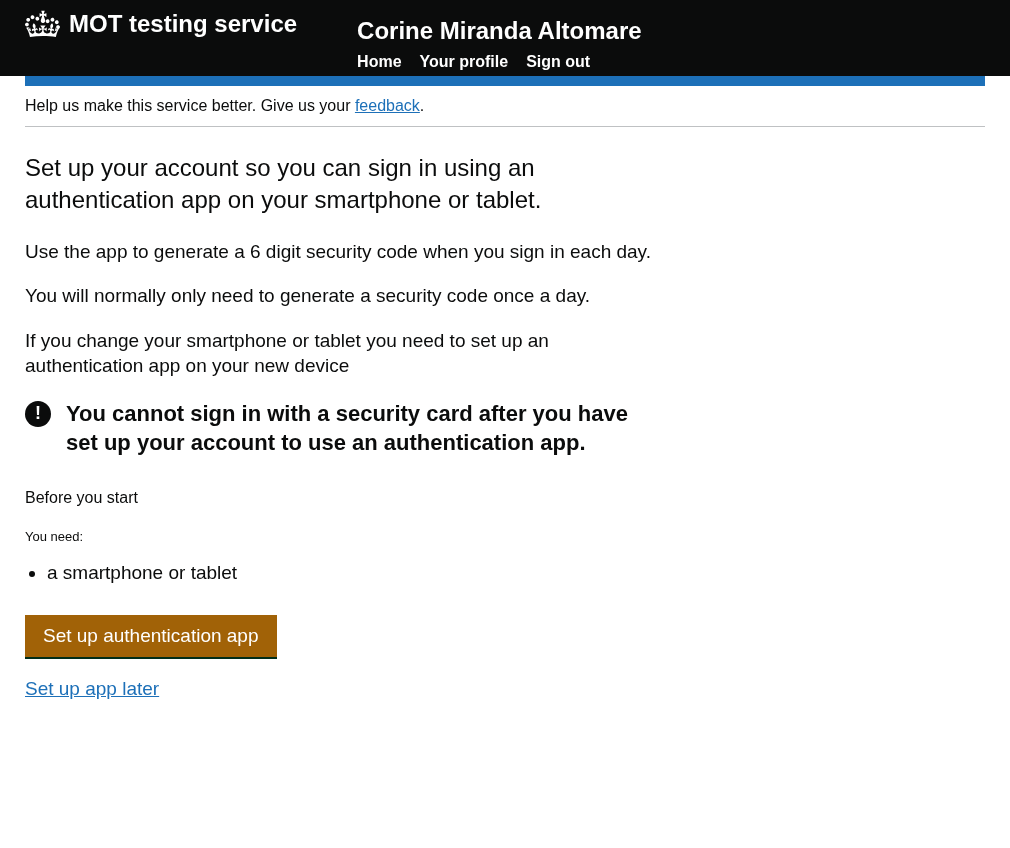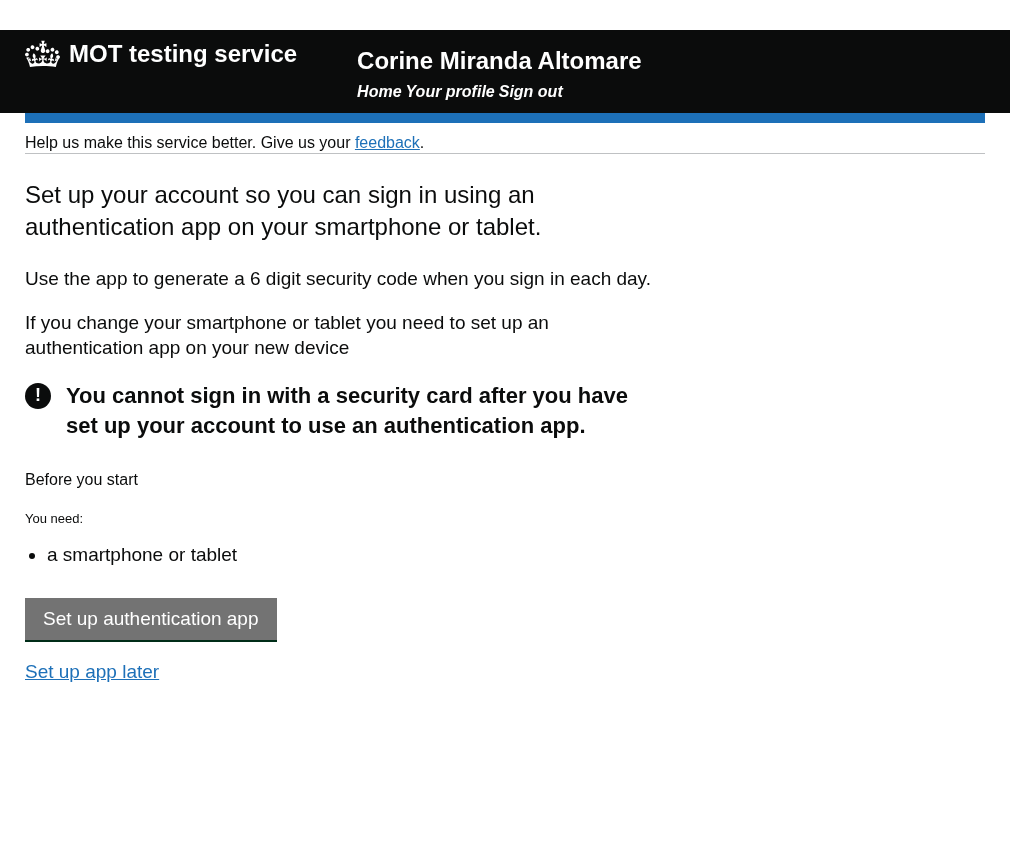"MOT testing service" .header { margin-top: 30px -> none; padding: 8px 25px 10px 25px -> 8px 25px 3px 25px }
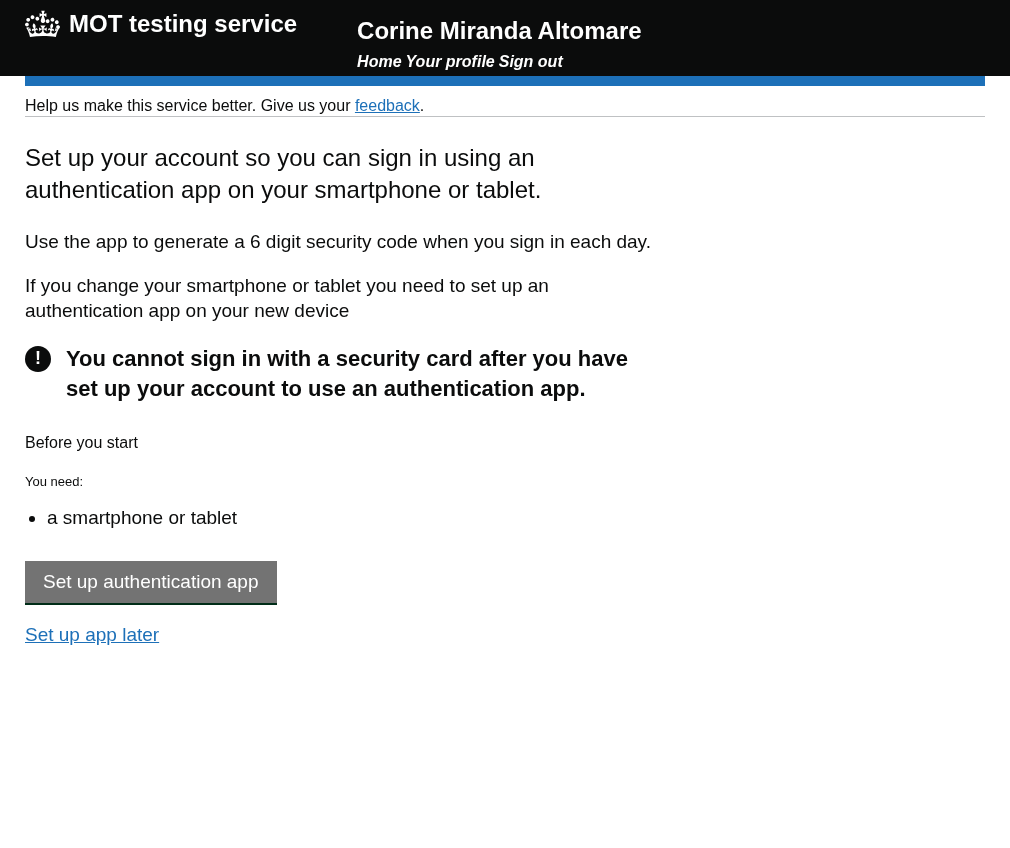"Home" .nav { font-style: italic -> none; gap: 4px -> 18px }
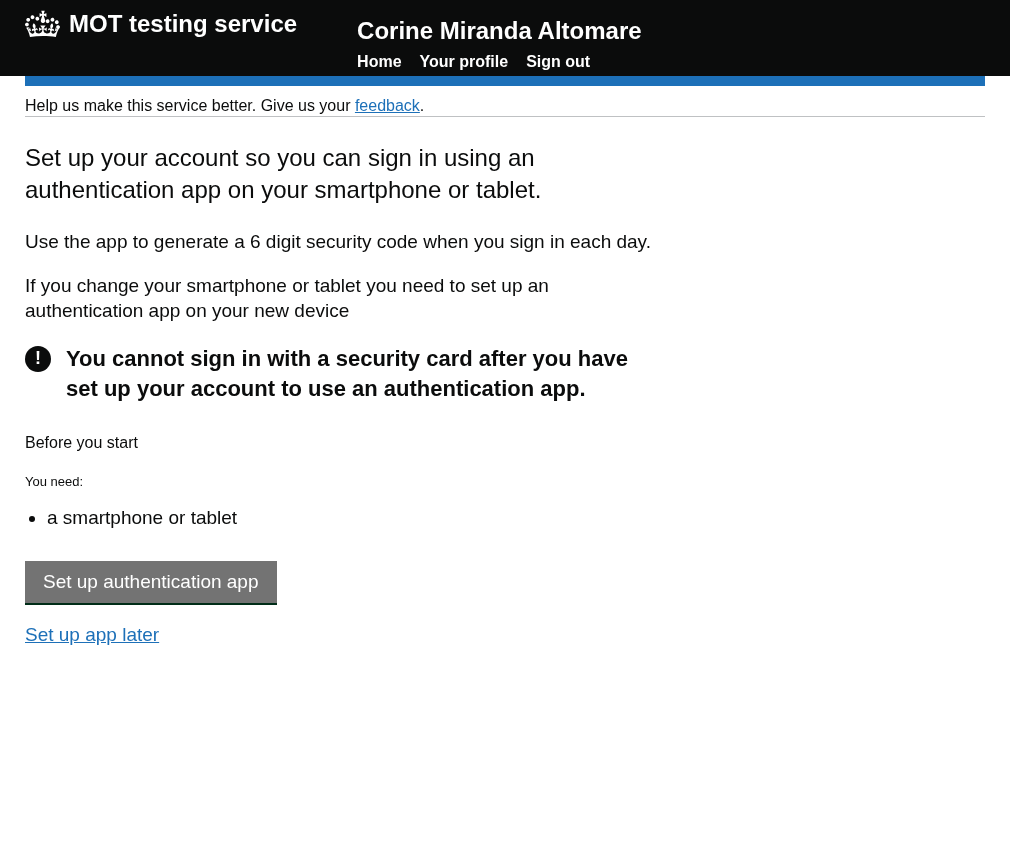"Help us make this service" .phase-banner { padding-bottom: none -> 10px }
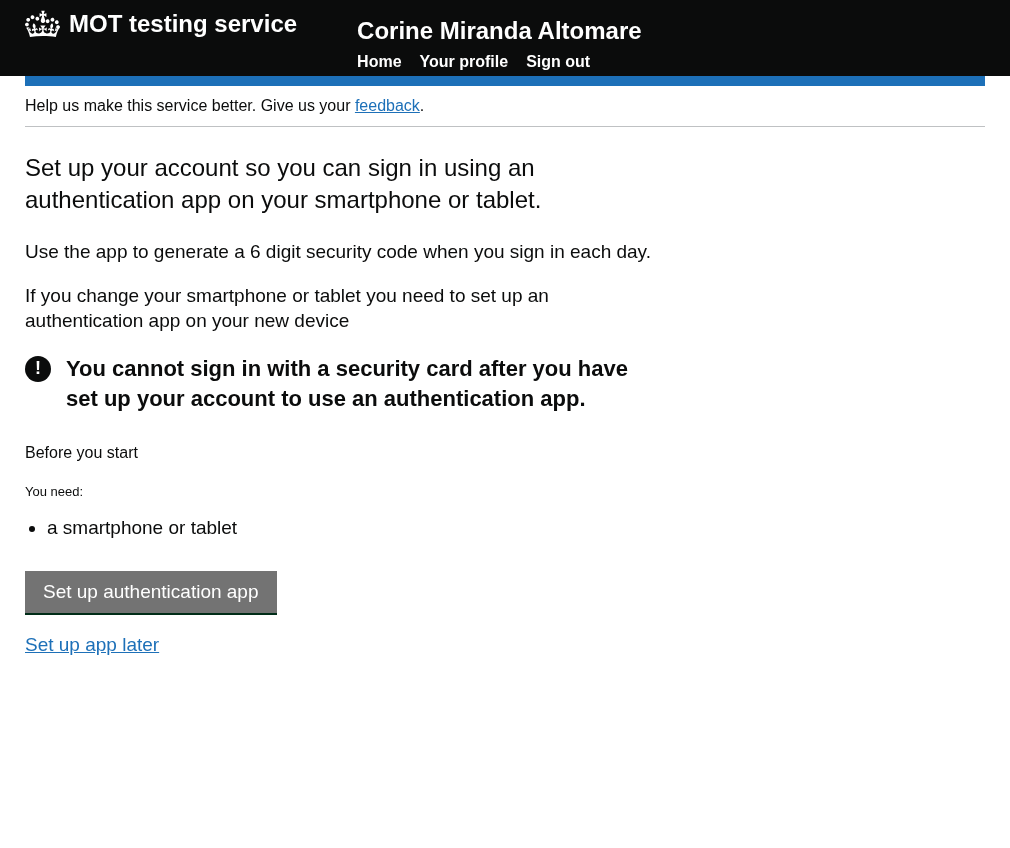"You will normally only need" p.body-text { html: none -> <p>You will normally only need to generate a security code once a day.</p> }
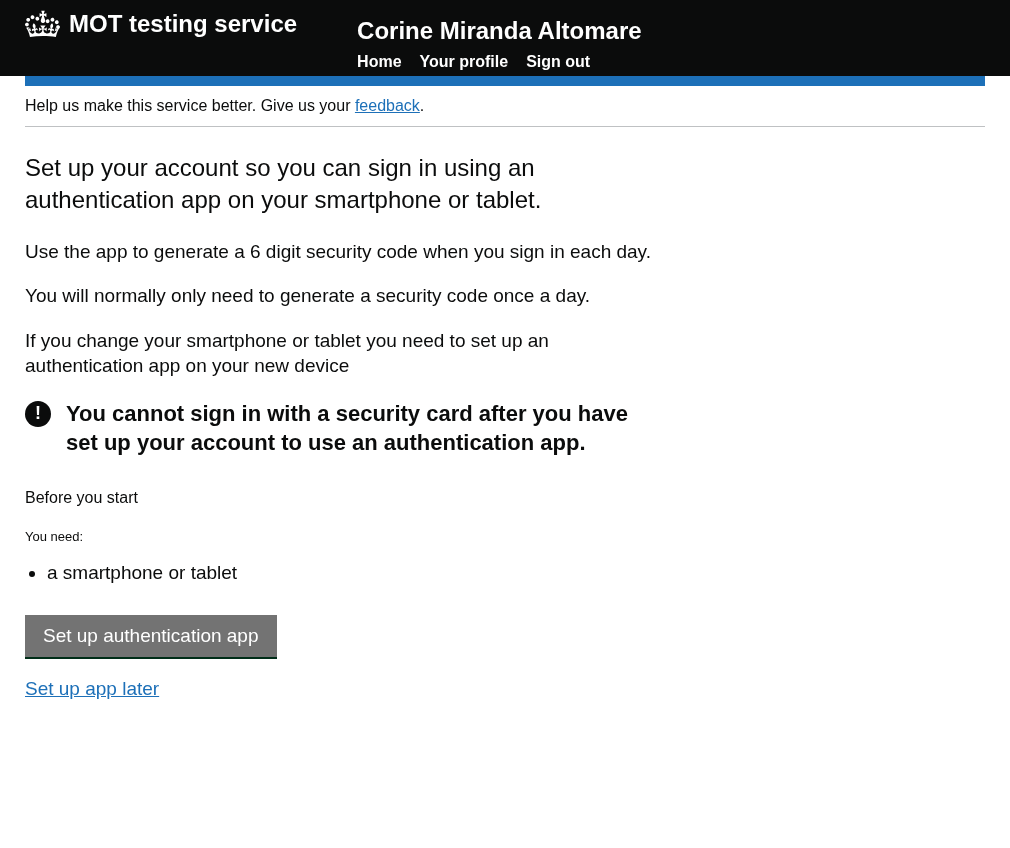"Set up authentication app" .action-button { background: #737373 -> #a16207 }
